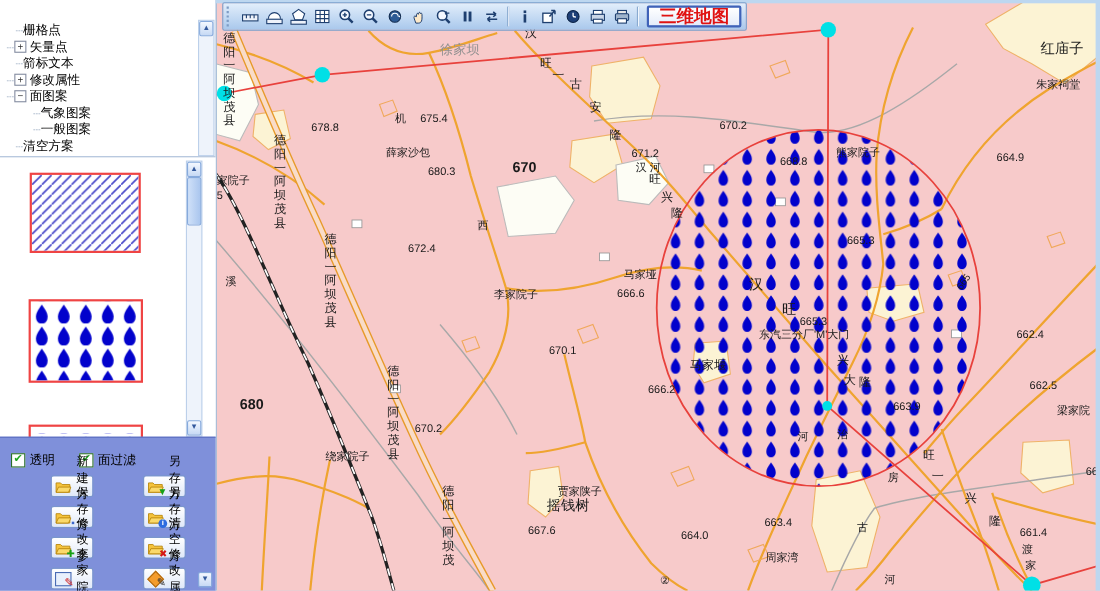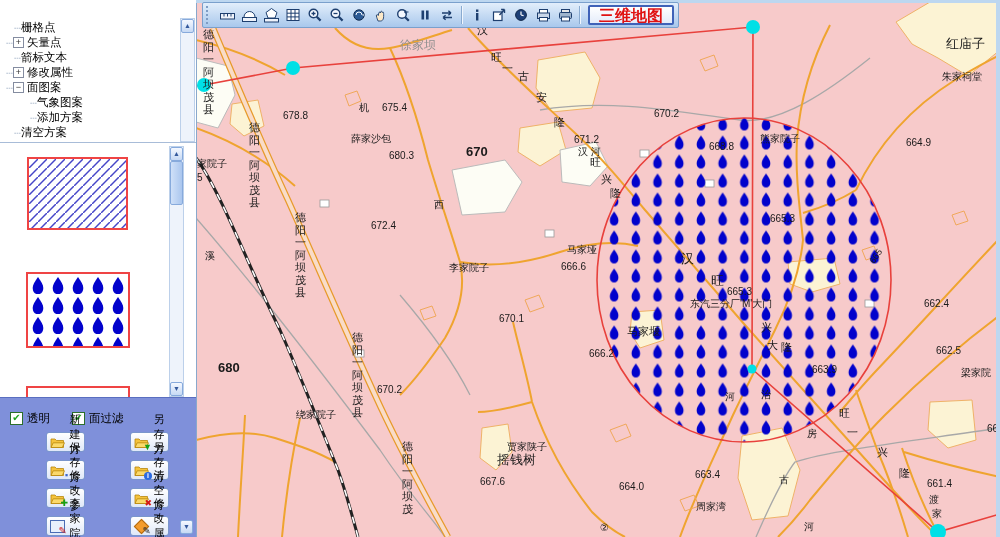"添加方案" span { text: 添加方 -> 一般图 }
